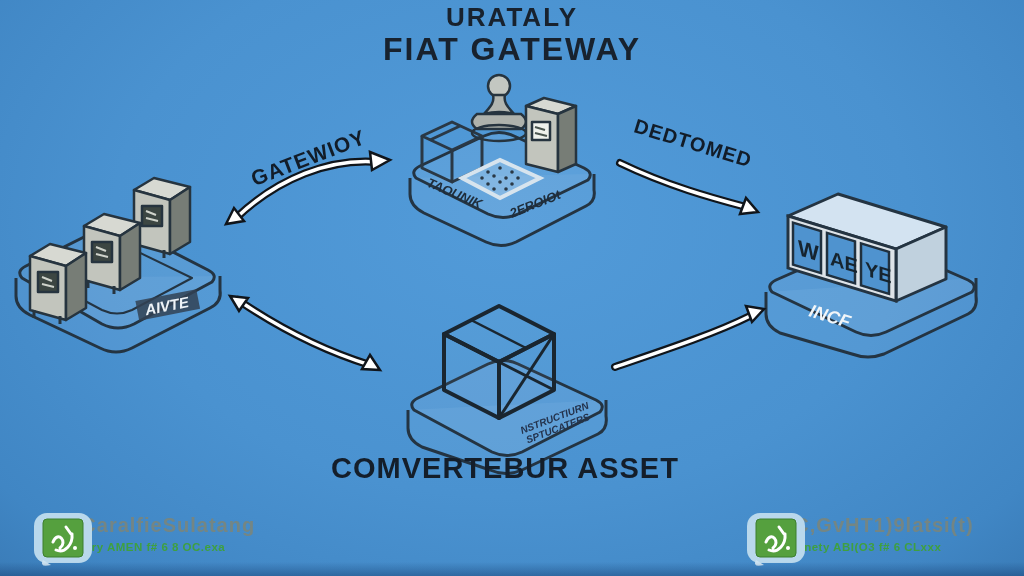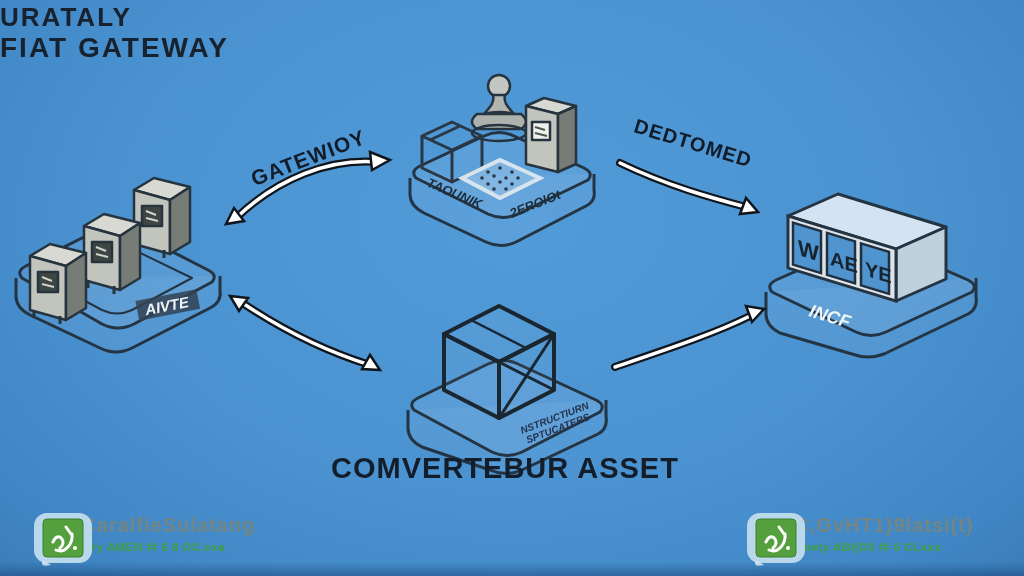"URATALY" .title { text-align: left -> center }
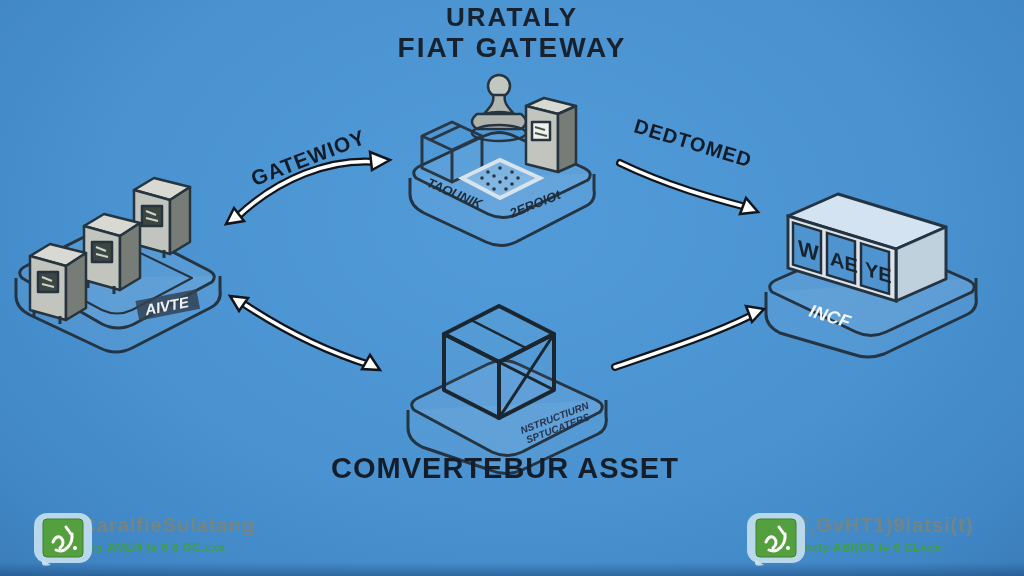"FIAT GATEWAY" .title .l2 { font-size: 28px -> 32px }
